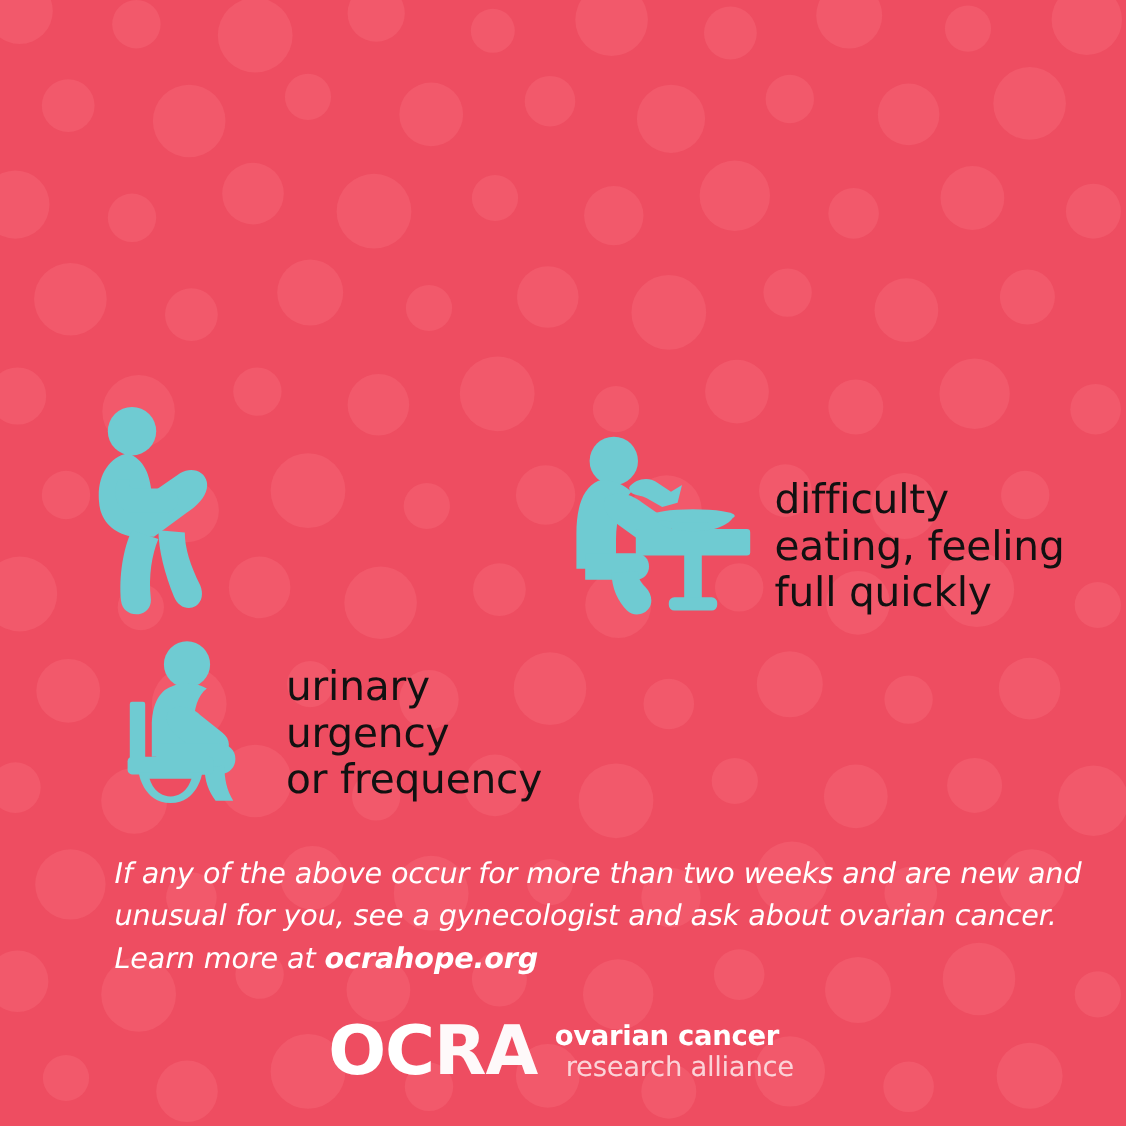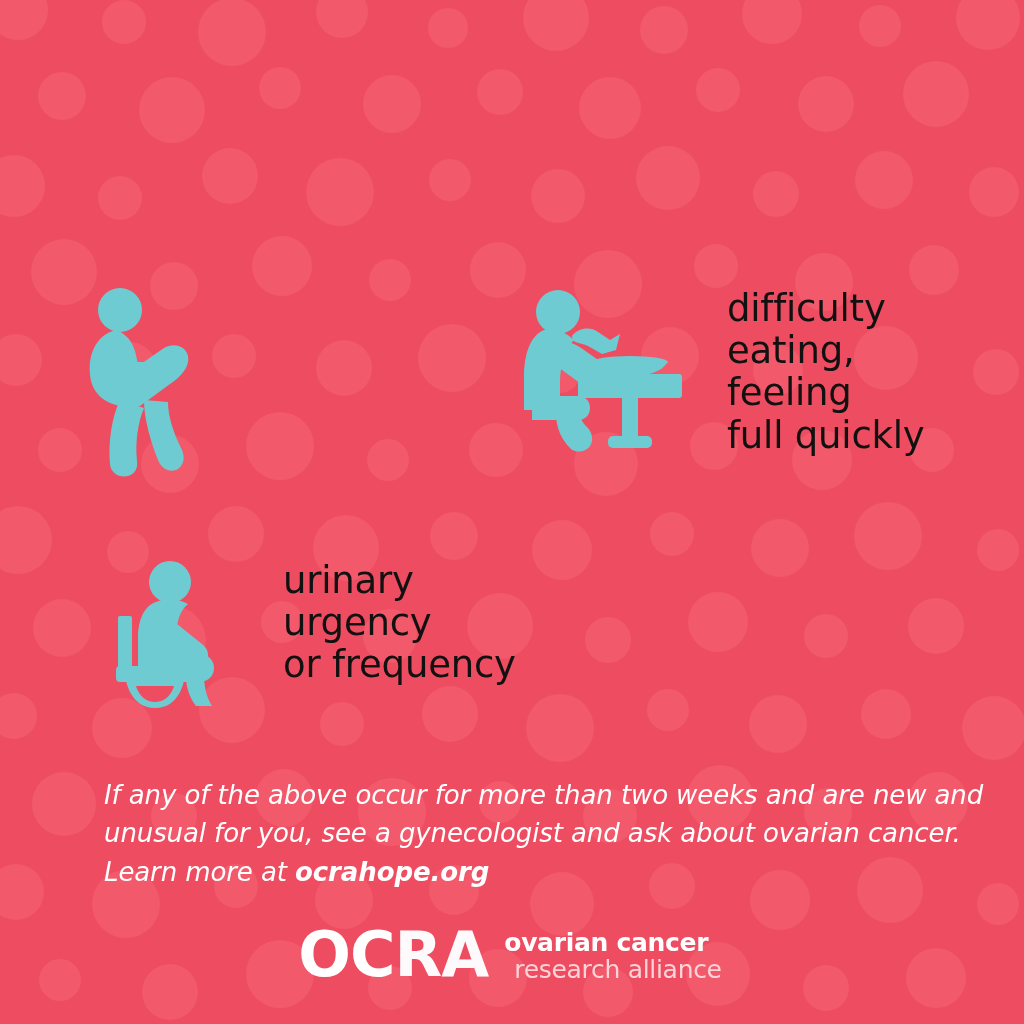"difficulty" .scell { align-items: flex-start -> flex-end; gap: 23px -> none }
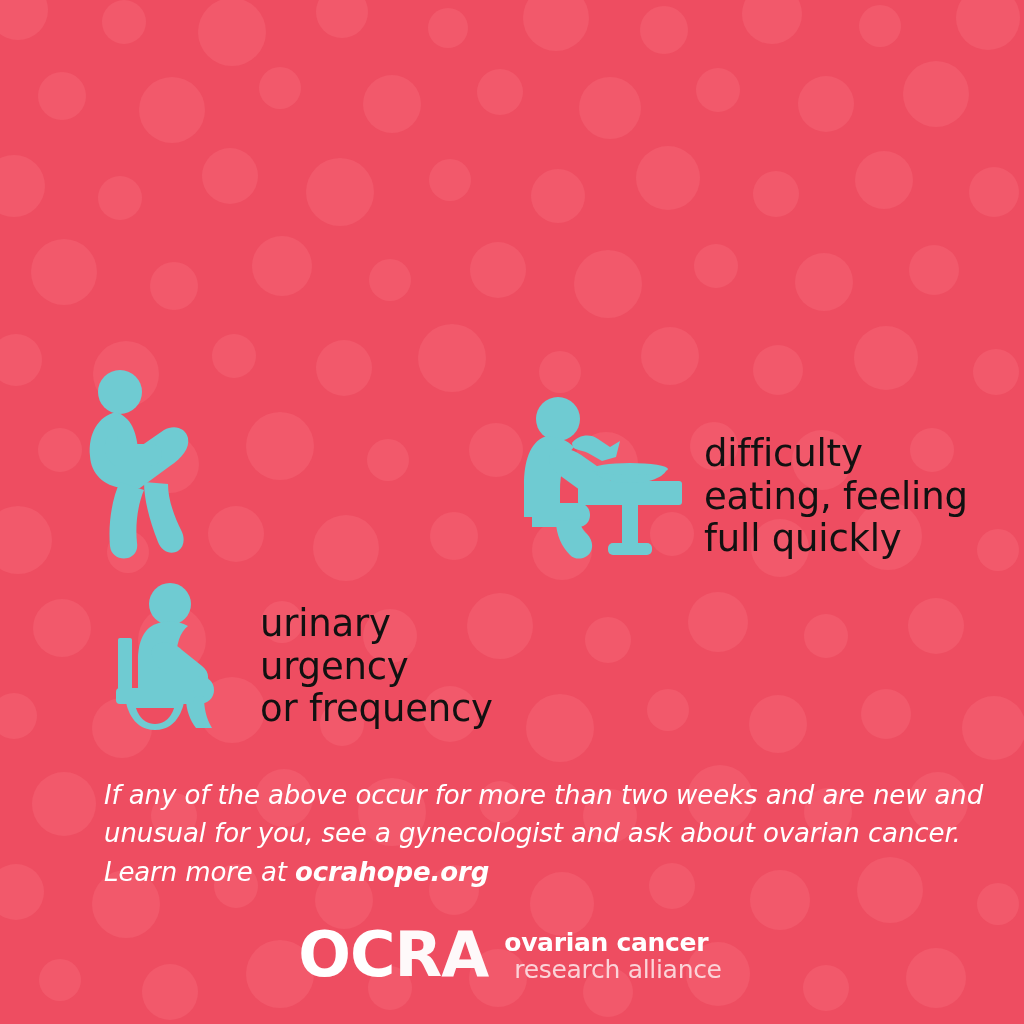"OC" .logo { align-items: center -> none }
